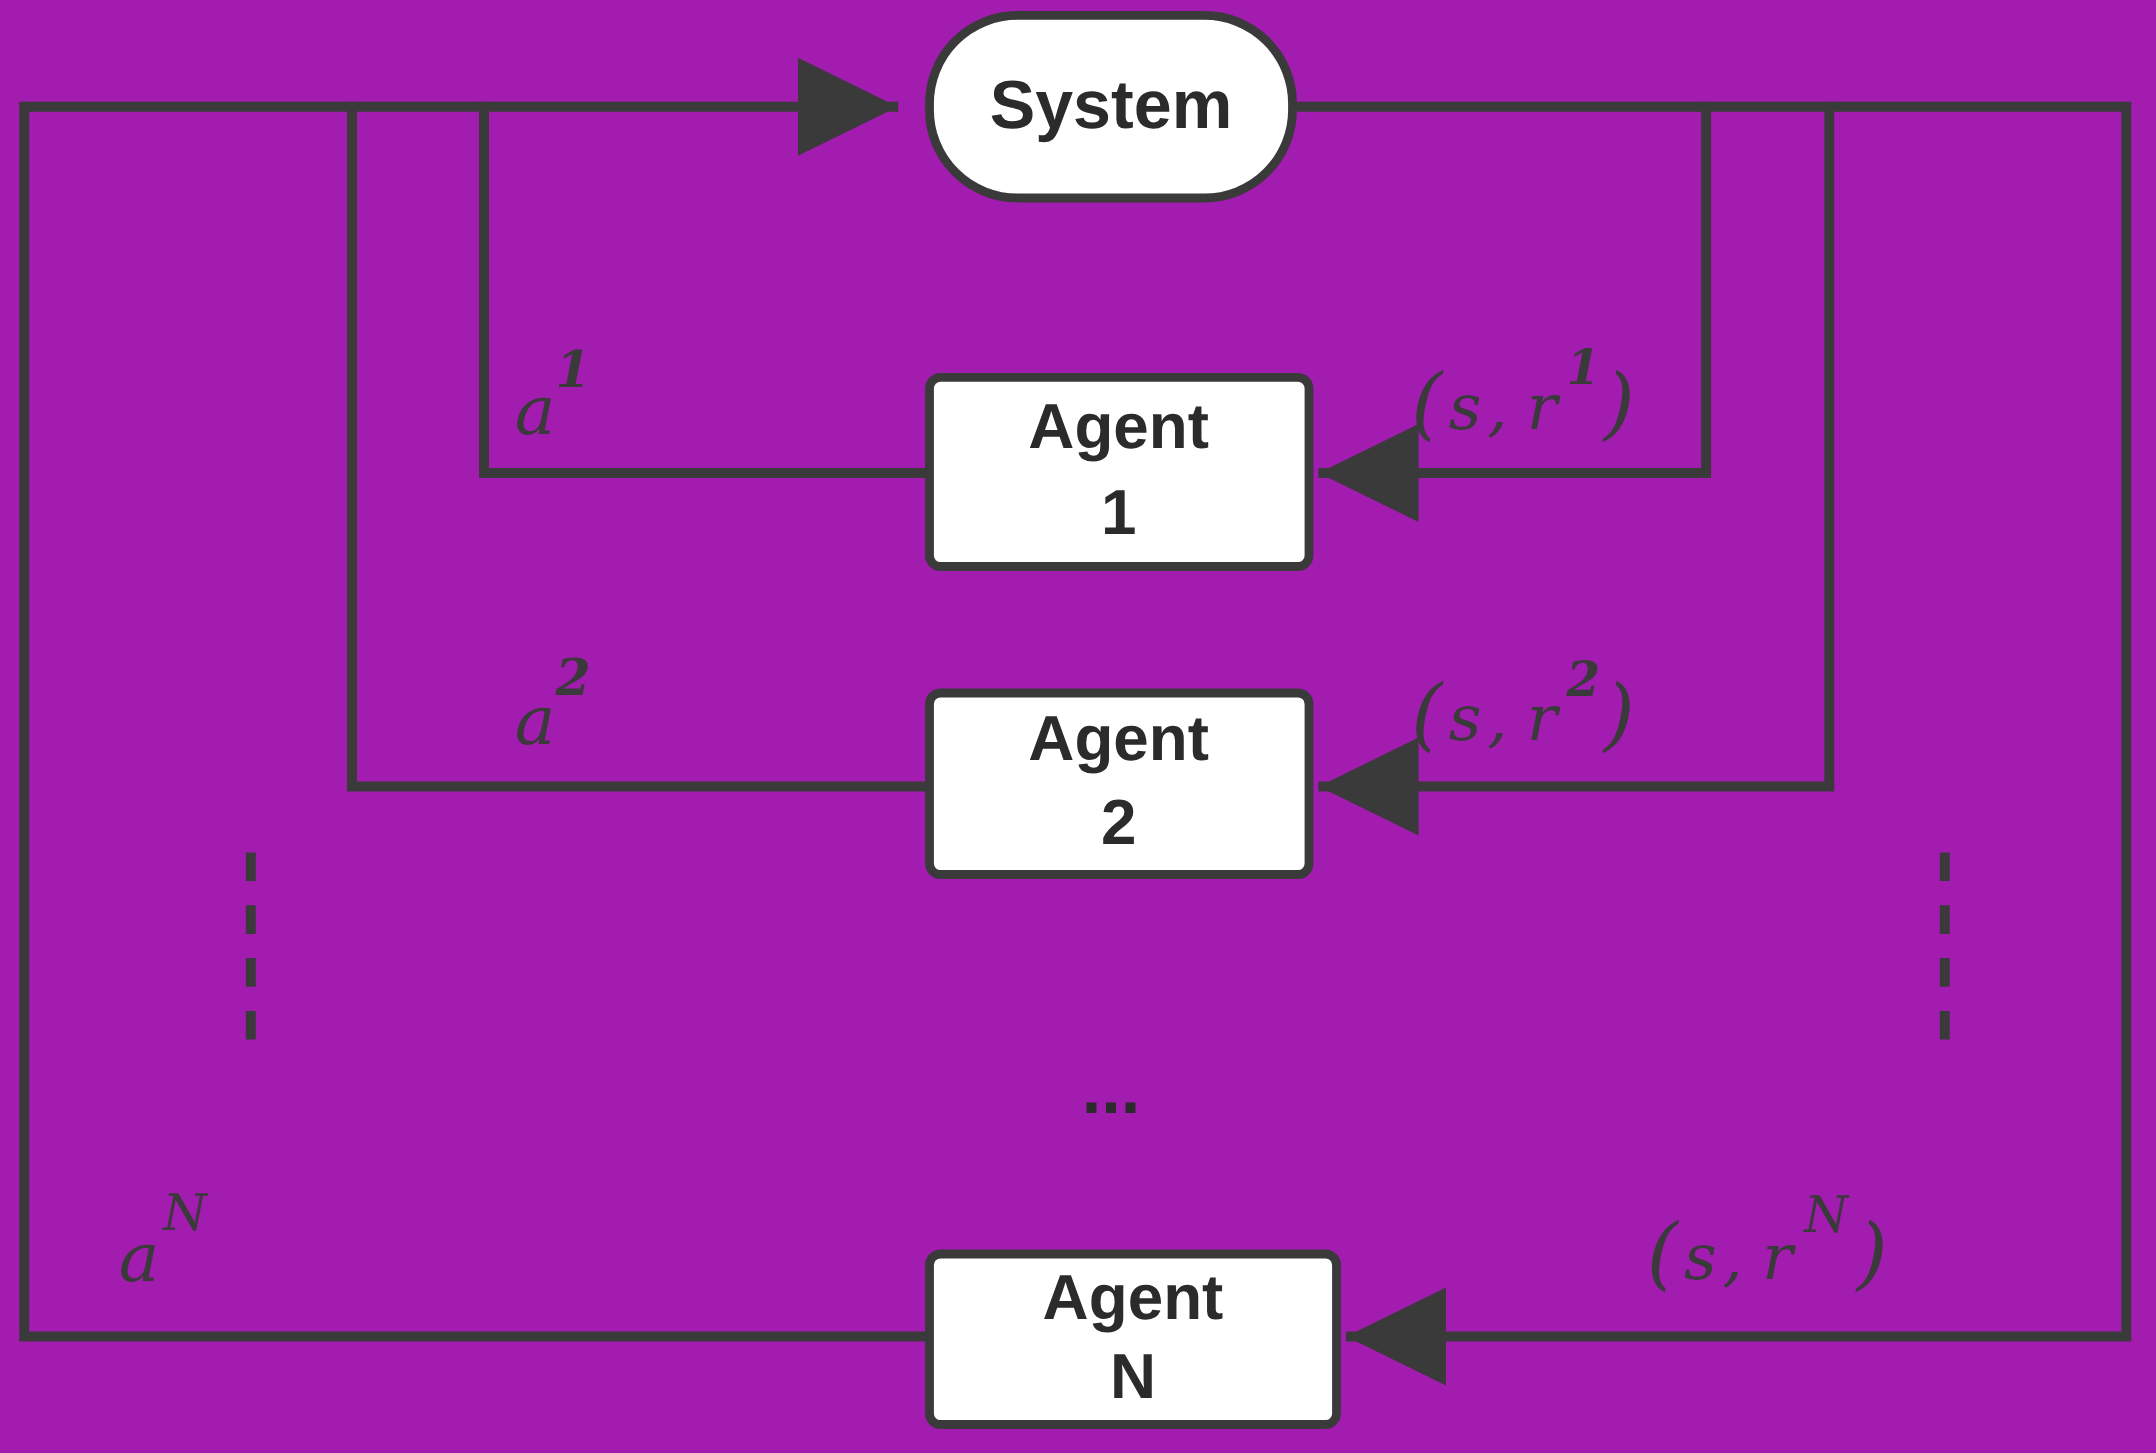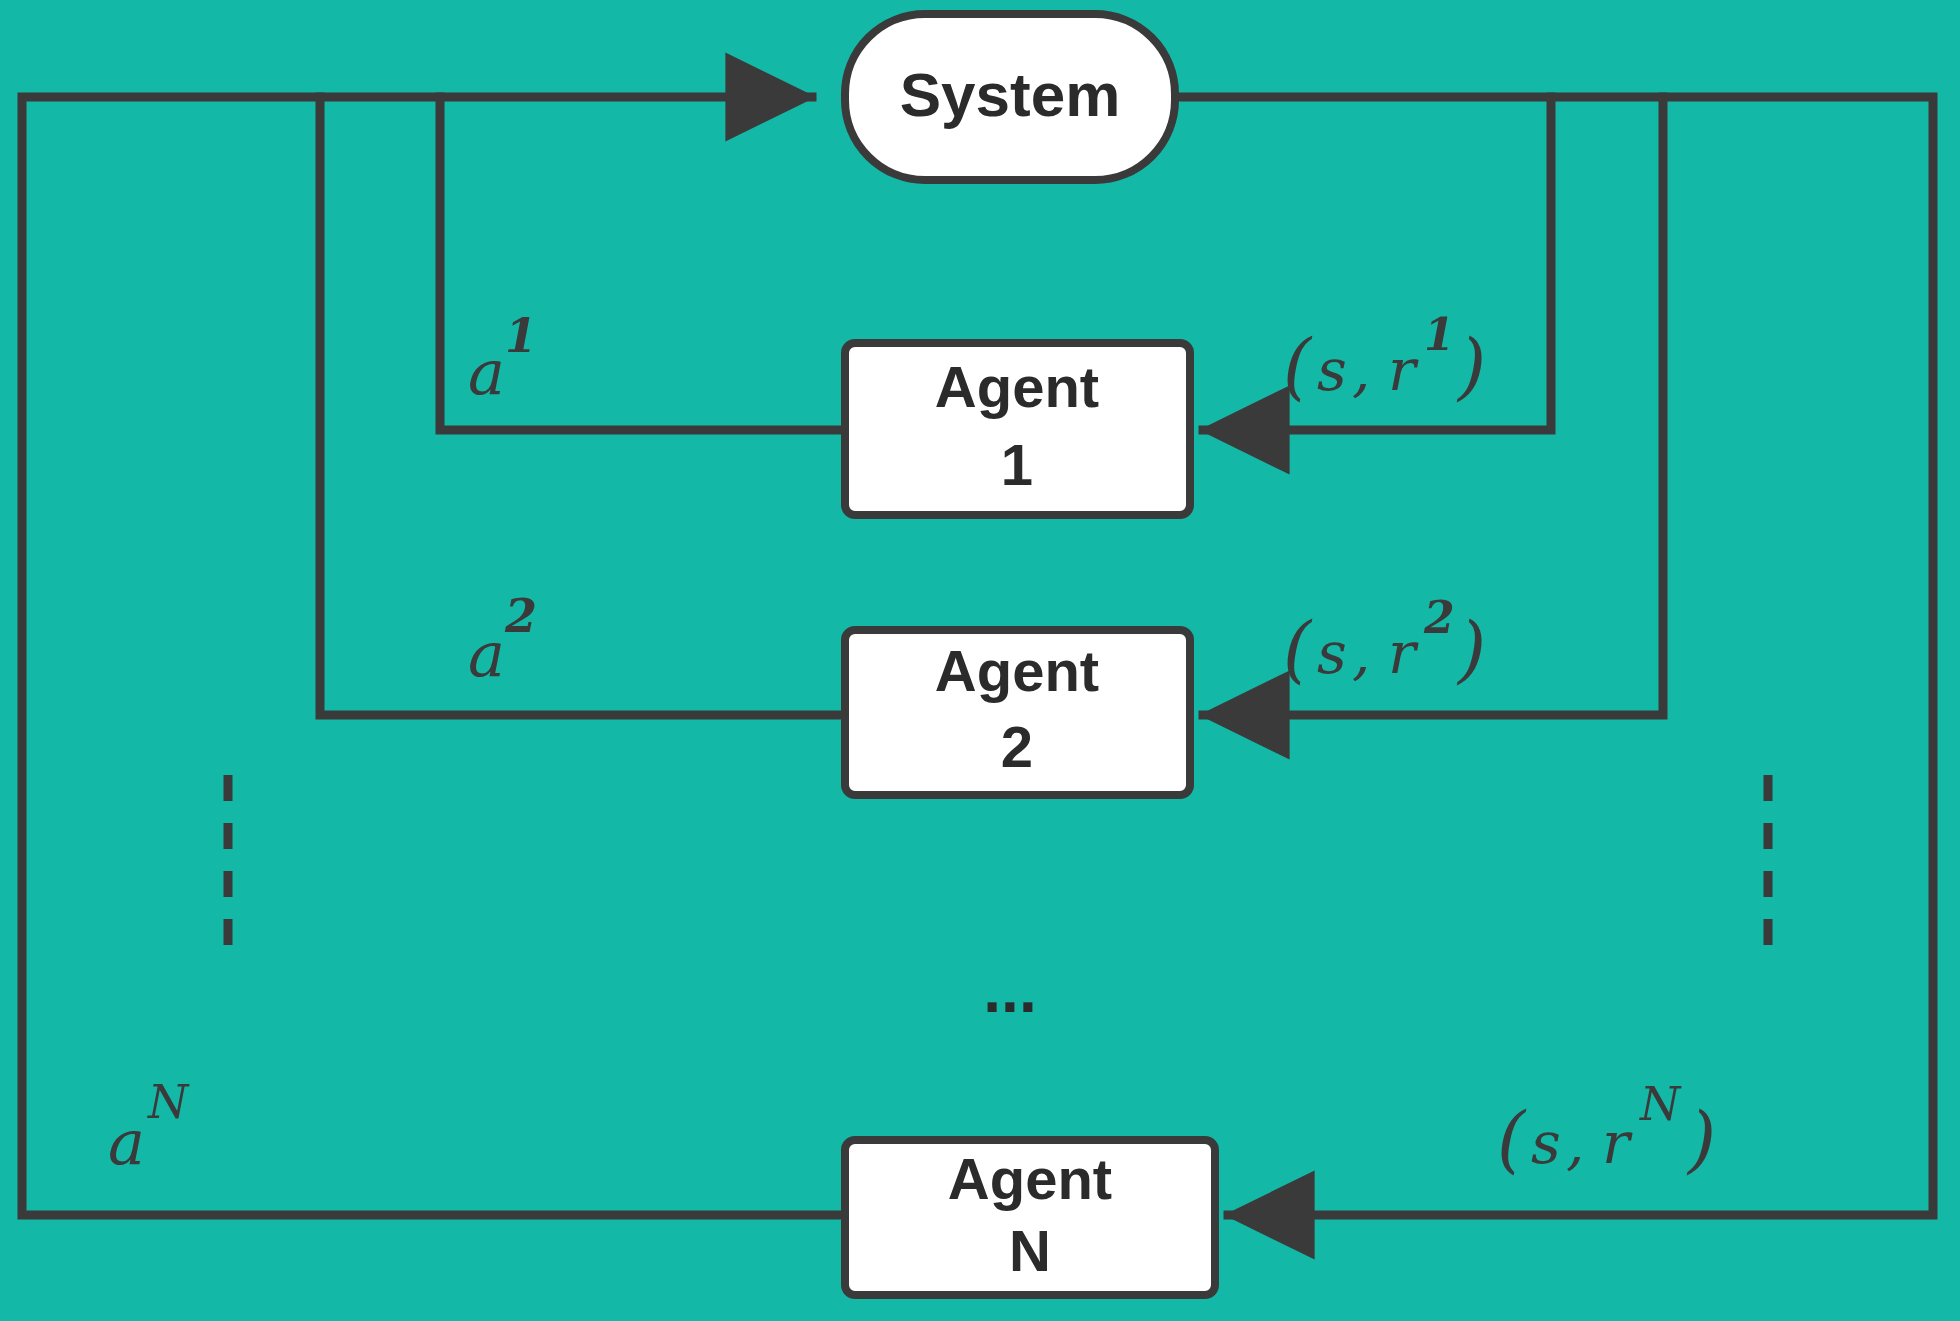"System" #canvas { background: #14b8a6 -> #a21caf }
